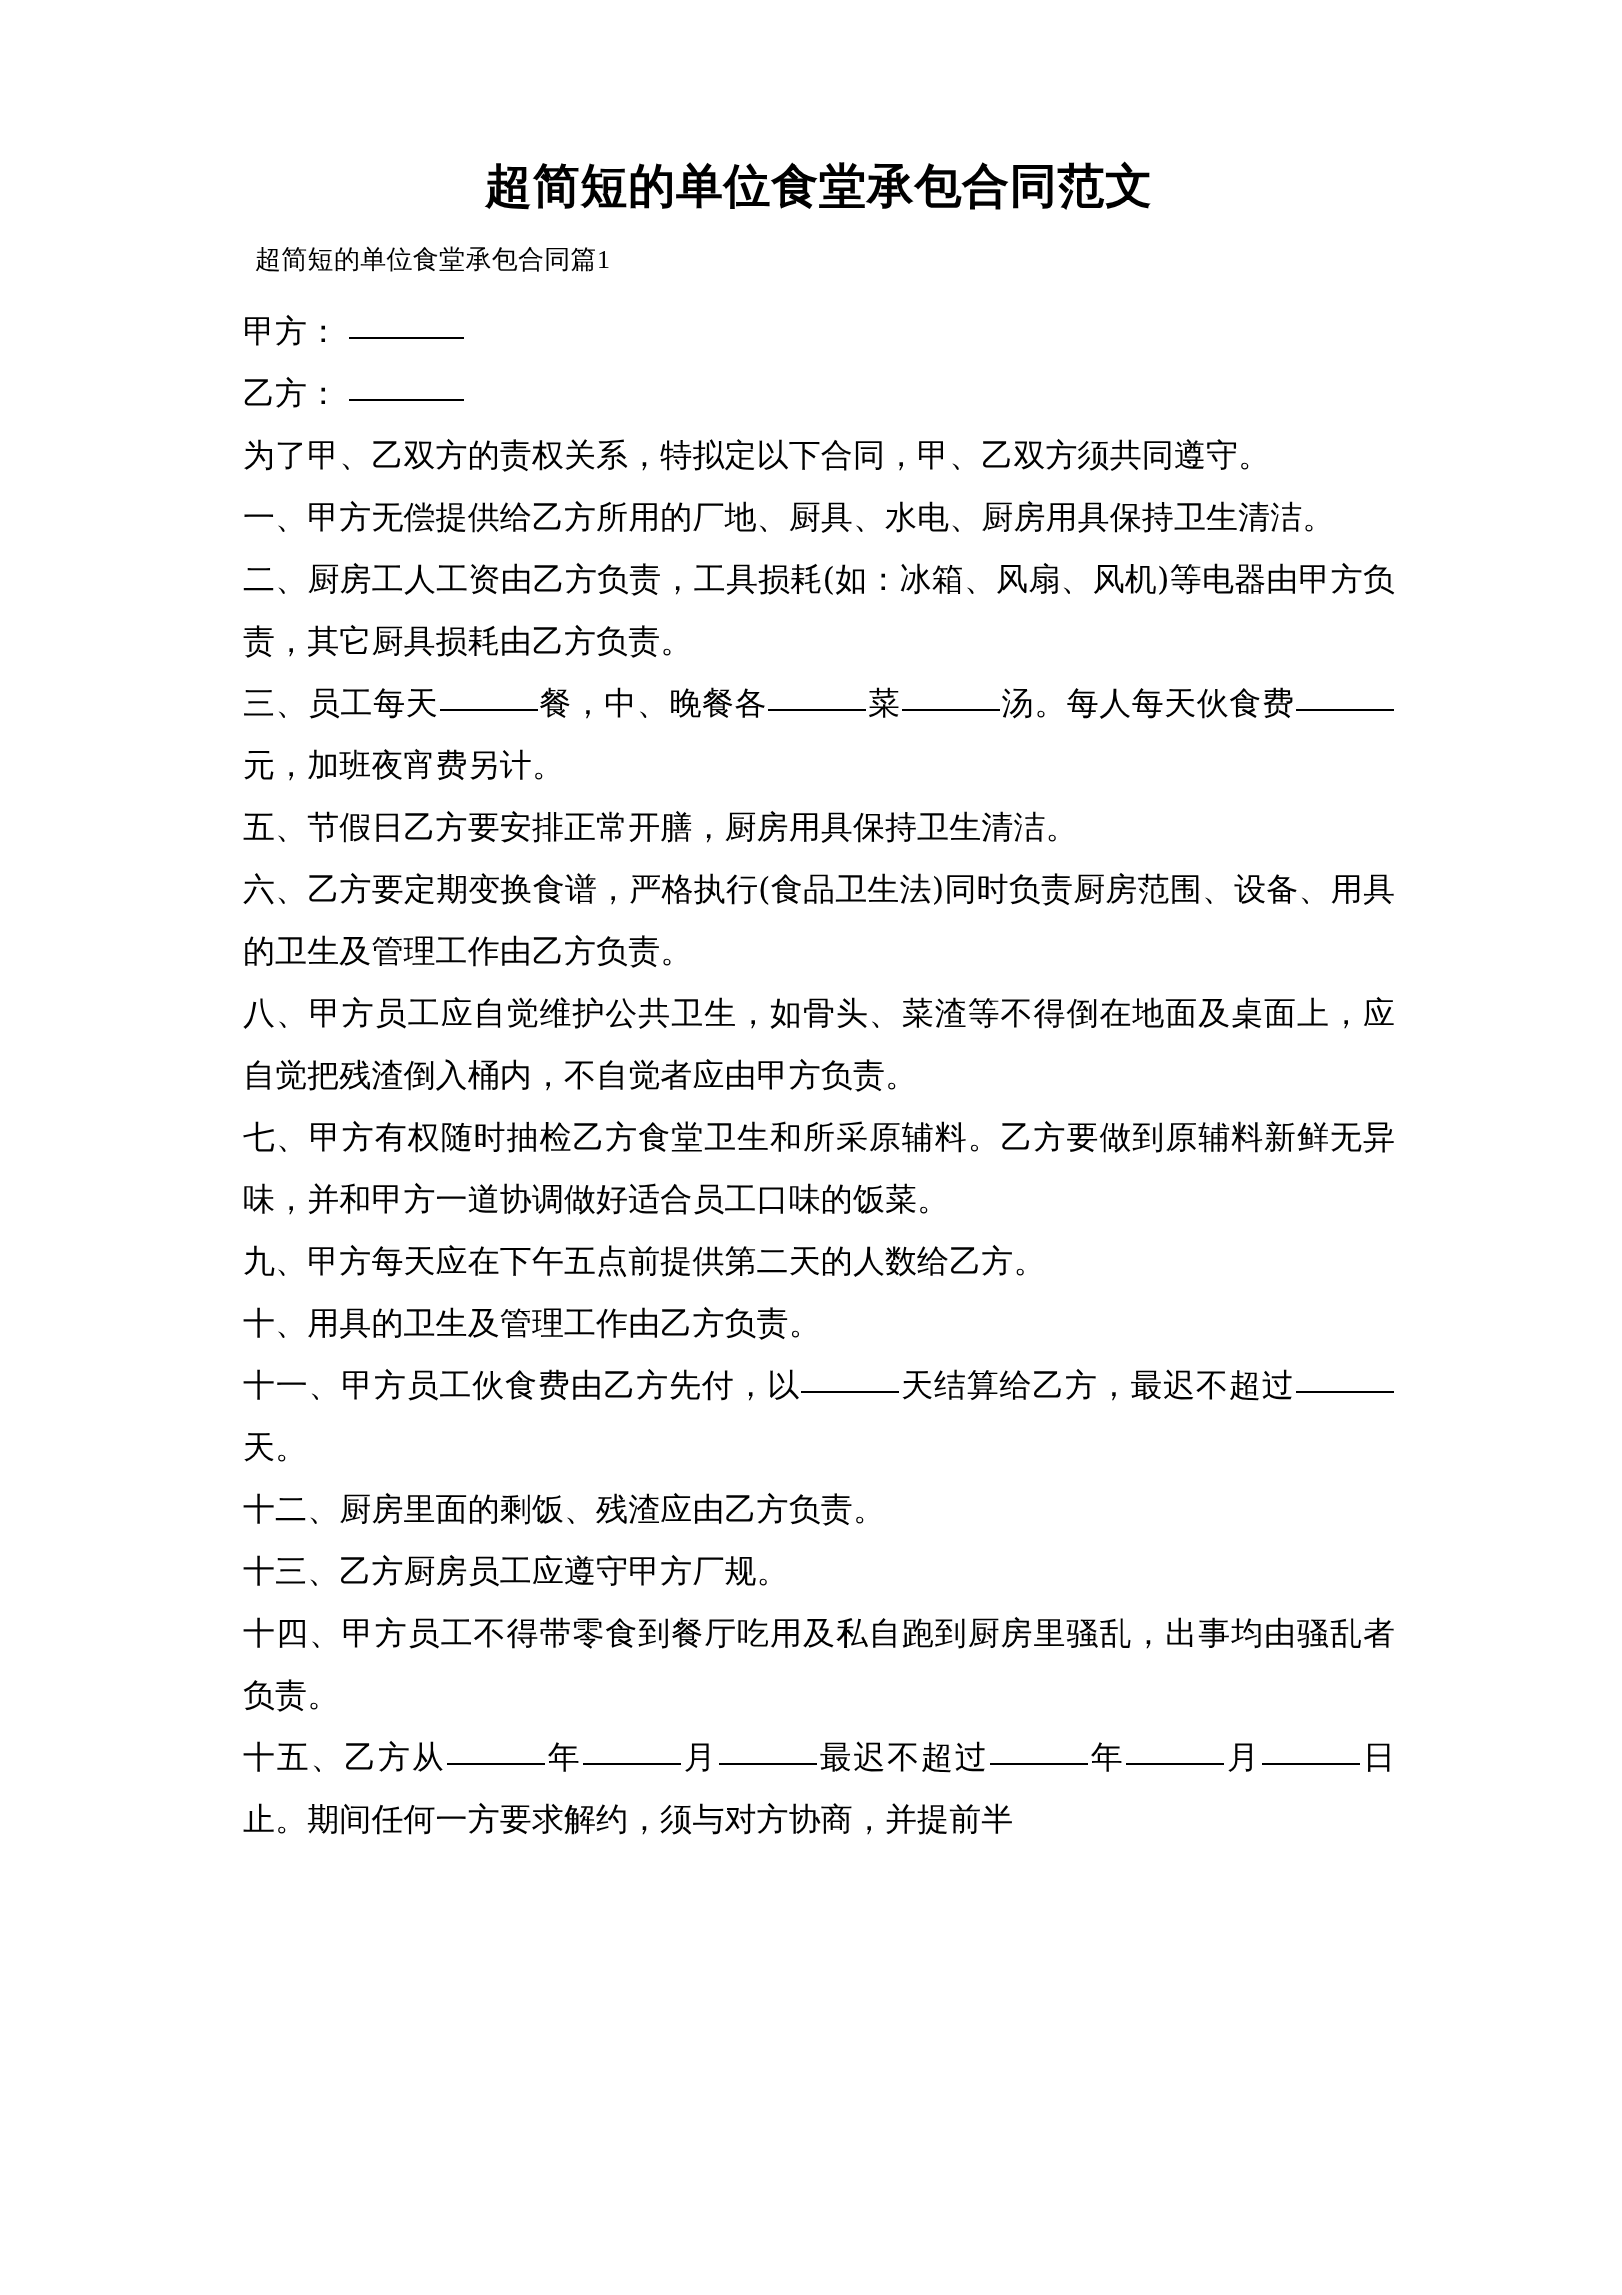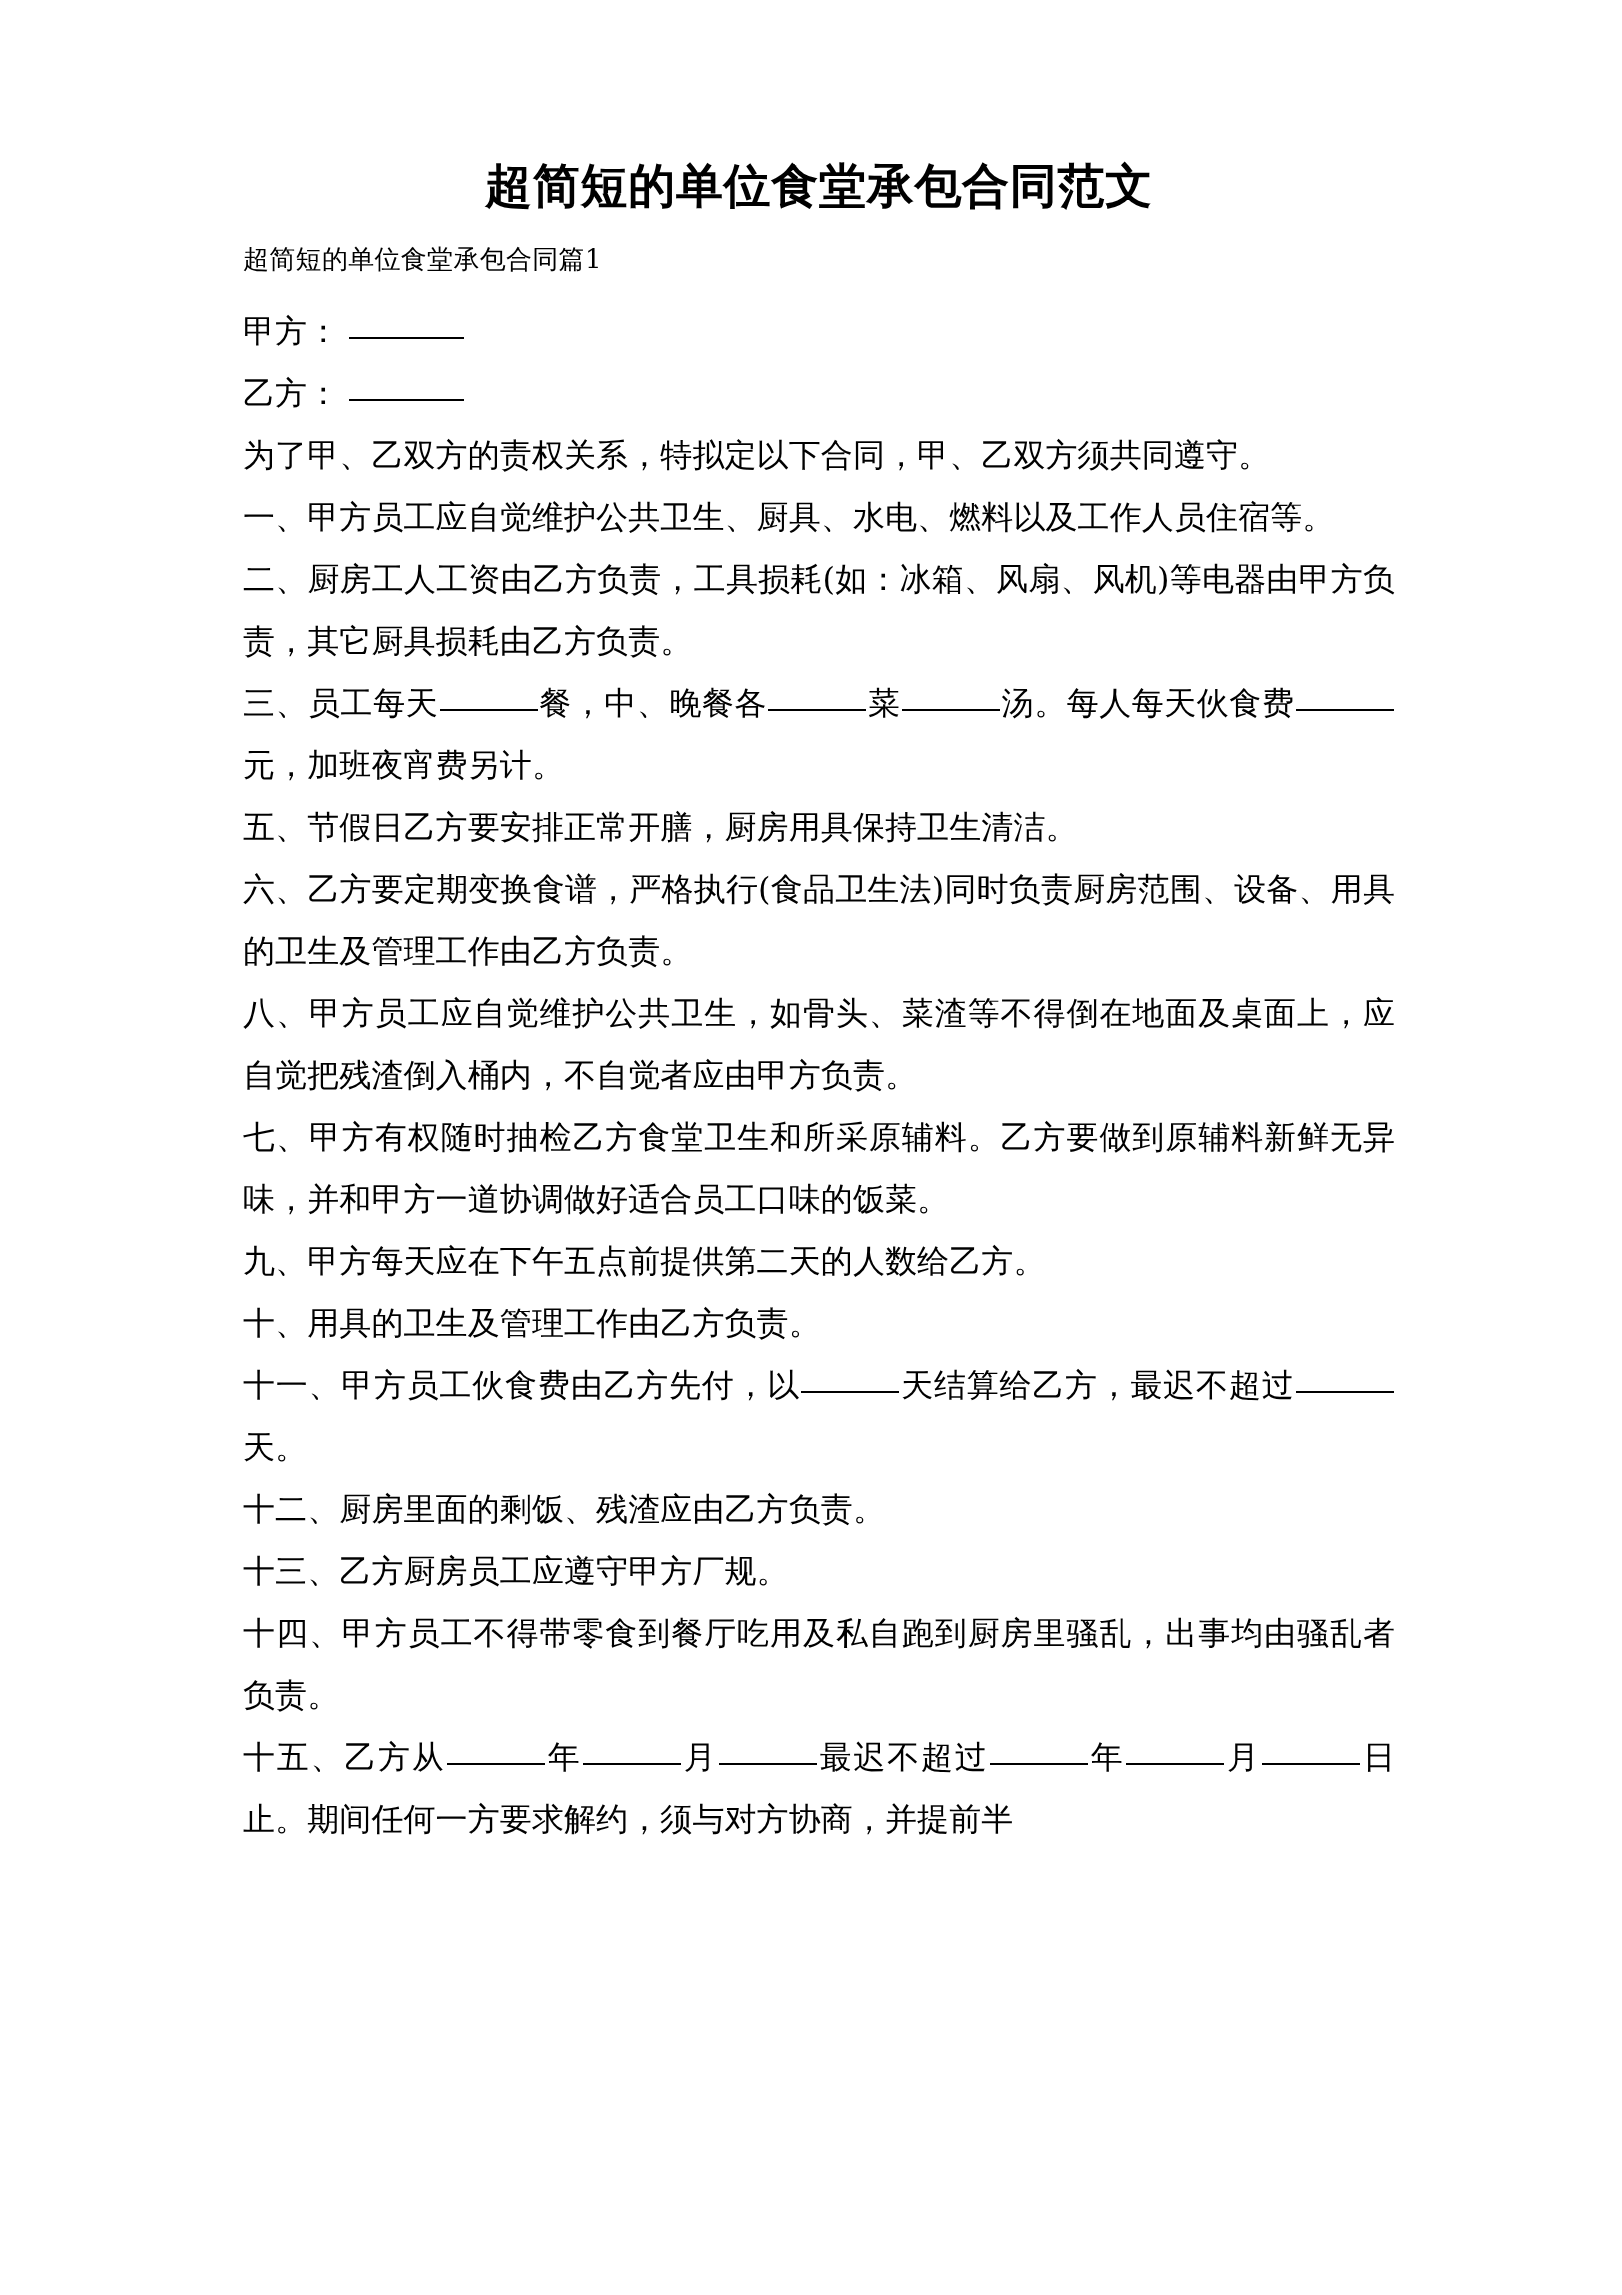"超简短的单位食堂承包合同篇1" .doc-subtitle { font-family: none -> Liberation Serif, serif; margin: 0 0 22px 0 -> 0 0 22px 12px }
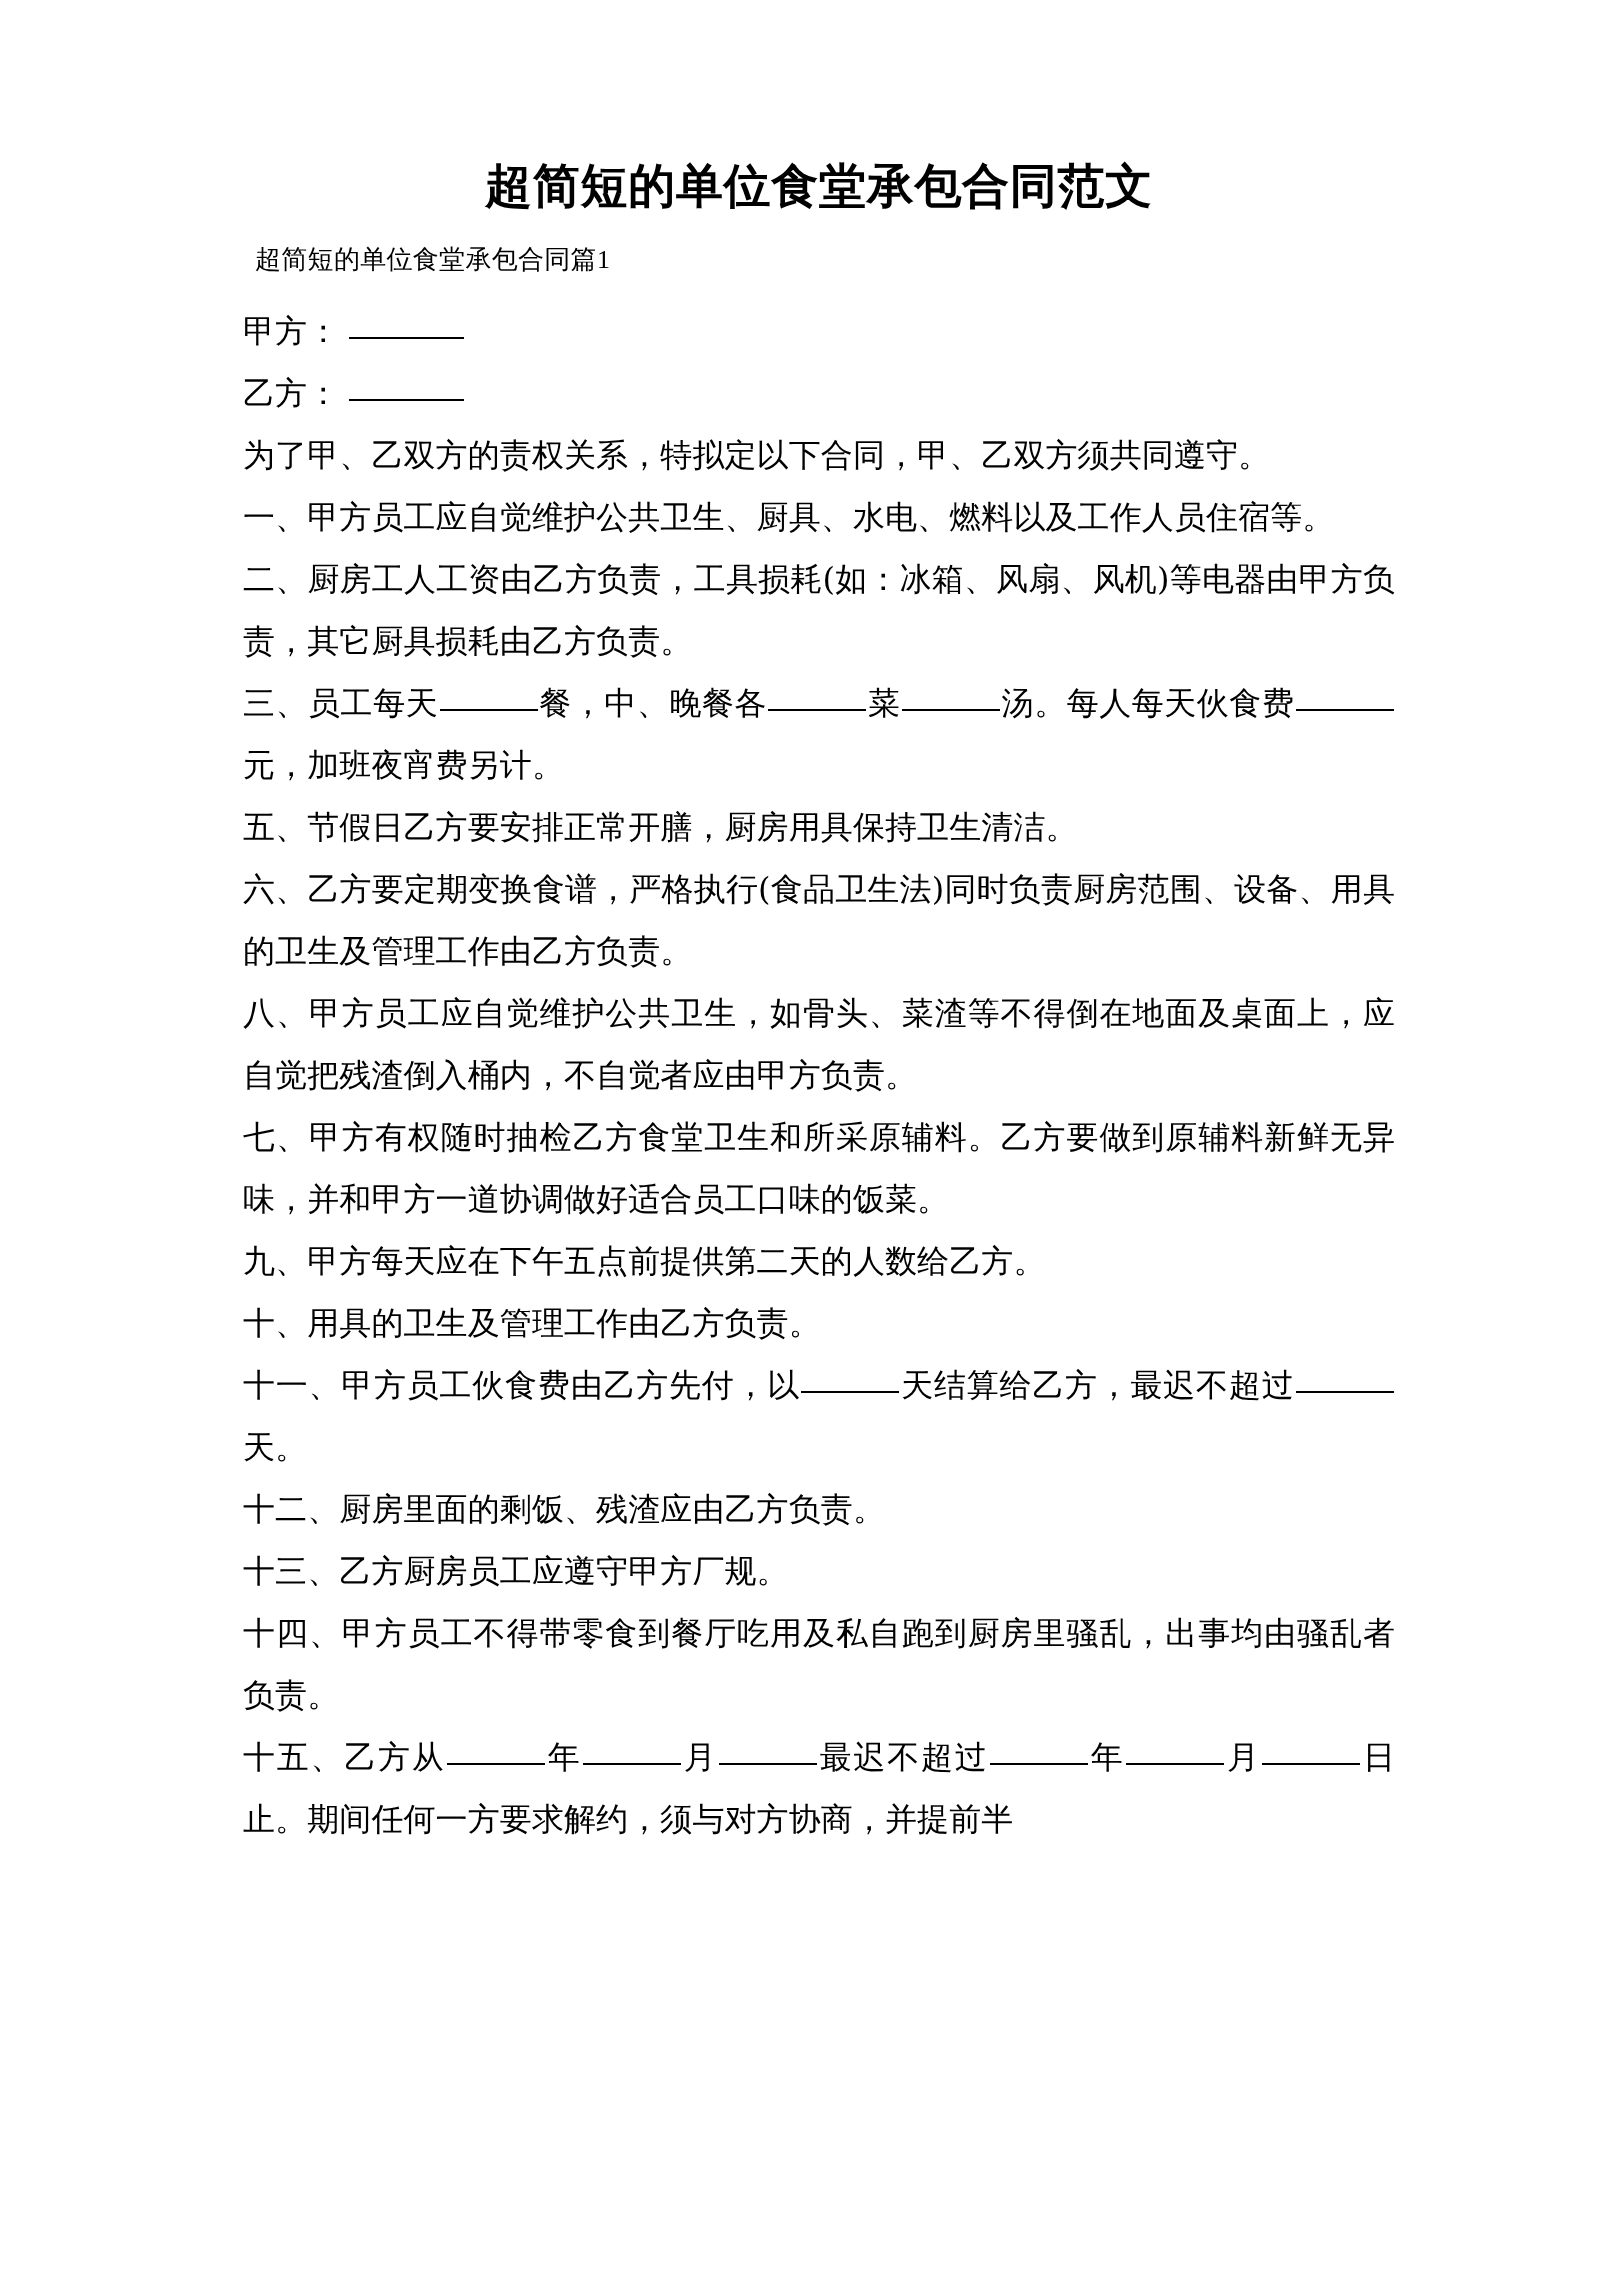"一、甲方员工应自觉维护公共卫生、厨具、水电、燃料以及工作人员住宿等。" p.para { text: 员工应自觉维护公共卫生、厨具、水电、燃料以及工作人员住宿等 -> 无偿提供给乙方所用的厂地、厨具、水电、厨房用具保持卫生清洁 }
